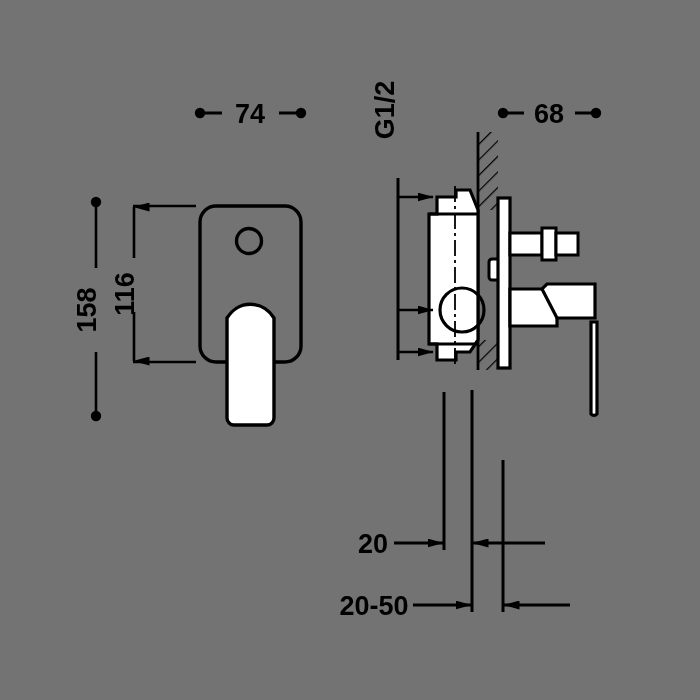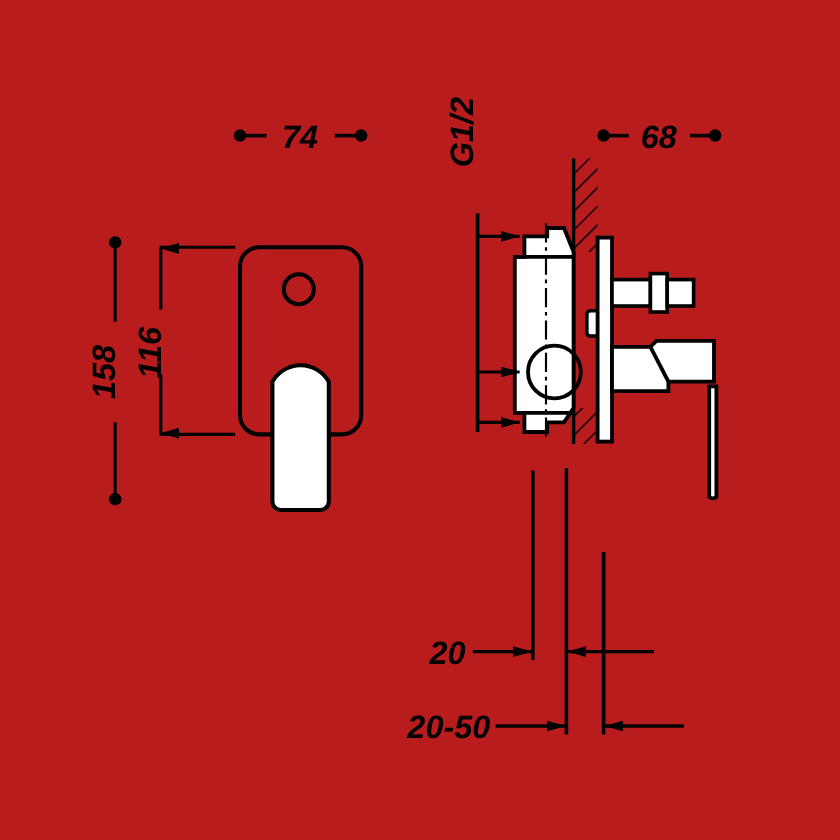"74" #drawing-root { background: #b91c1c -> #737373; font-style: italic -> none }
